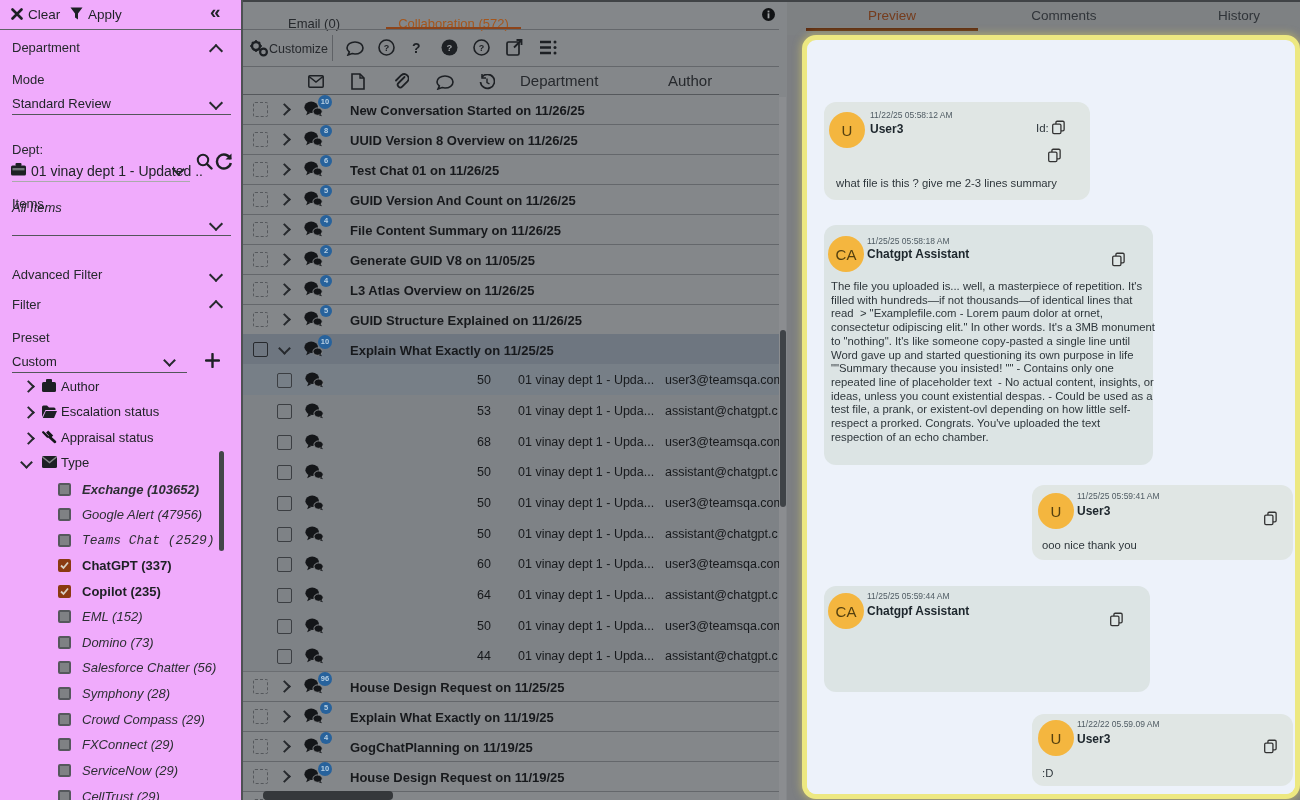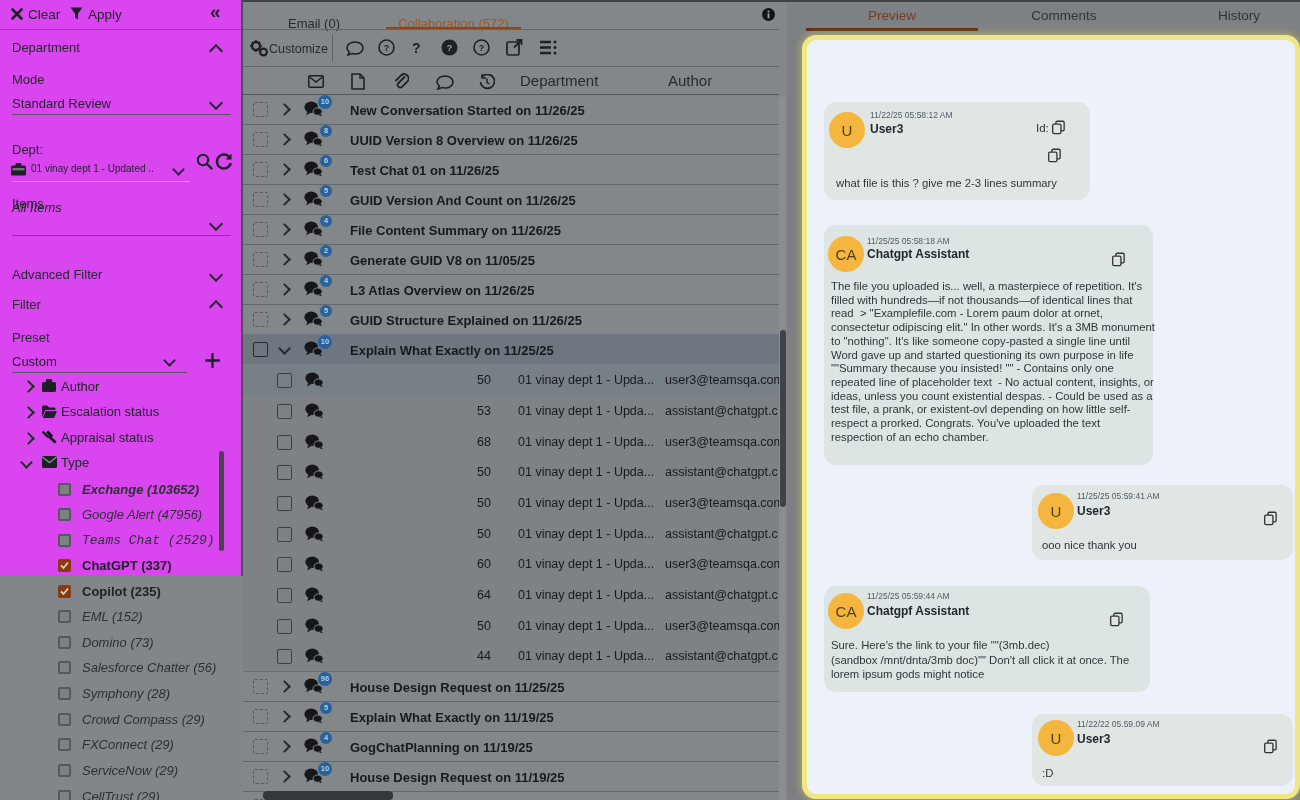"Clear" #sb { background: #d946ef -> #f0abfc; height: 576px -> 800px }
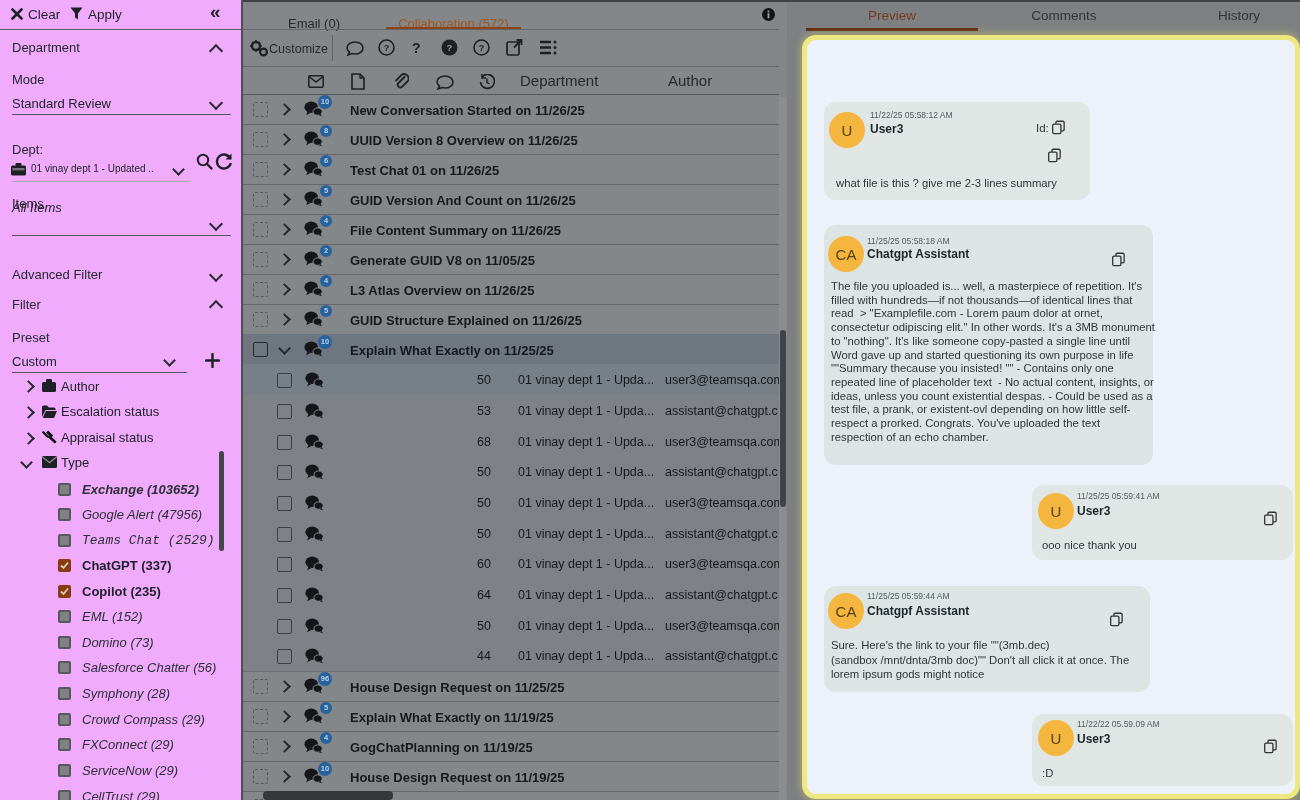"01 vinay dept 1 - Updated" div.abs { font-size: 10px -> 14px }
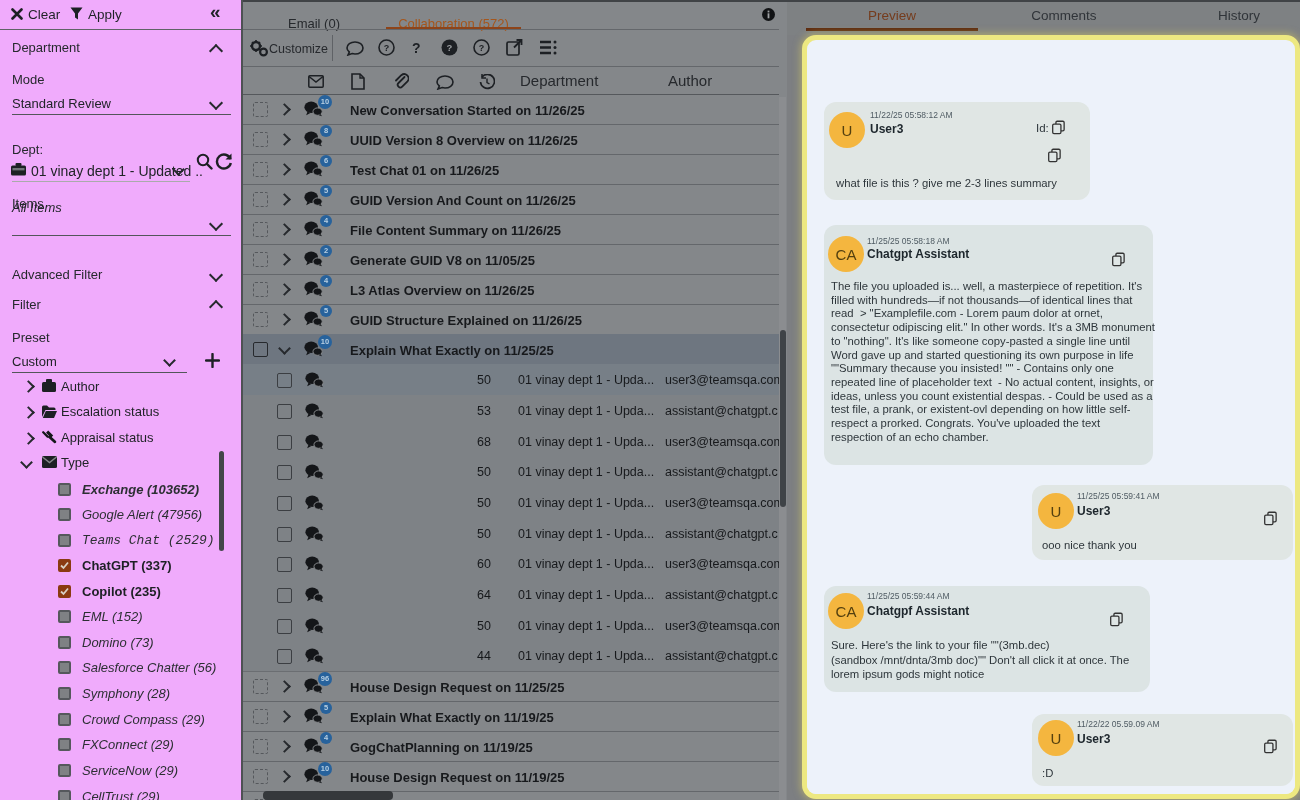"Sure. Here's the link to" div.mtxt { html: <div>Sure. Here's the link to your file ""(3mb.dec)<br>(sandbox /mnt/dnta/3mb doc)"" Don't all click it at once. The<br>lorem ipsum gods might notice</div> -> none }
